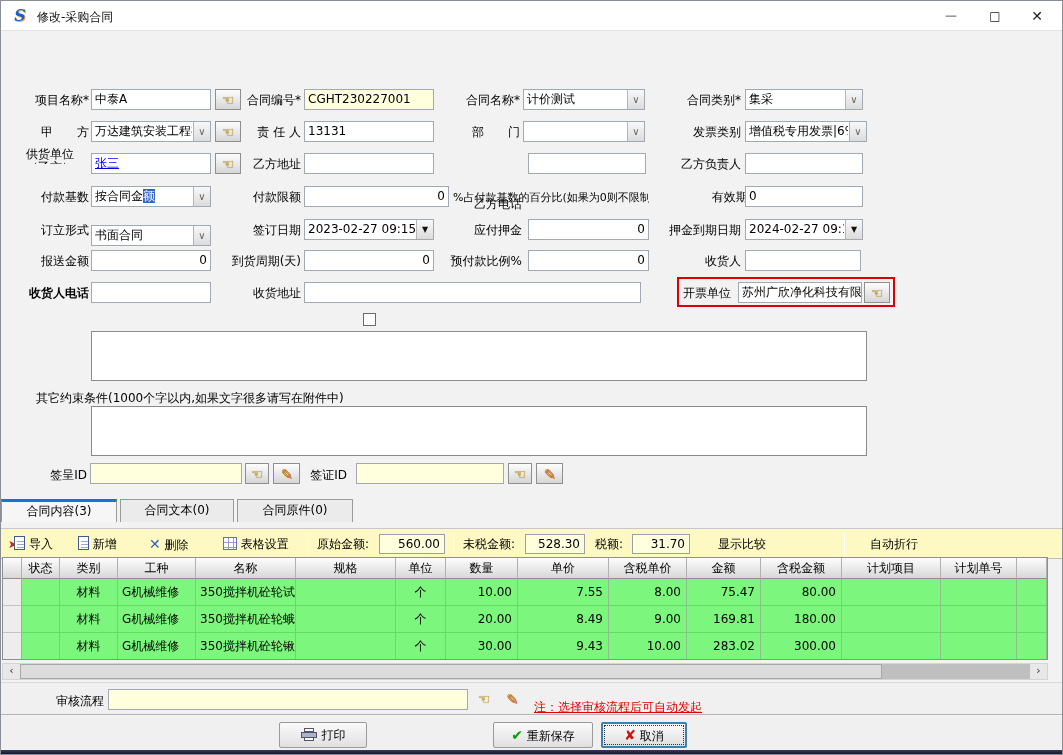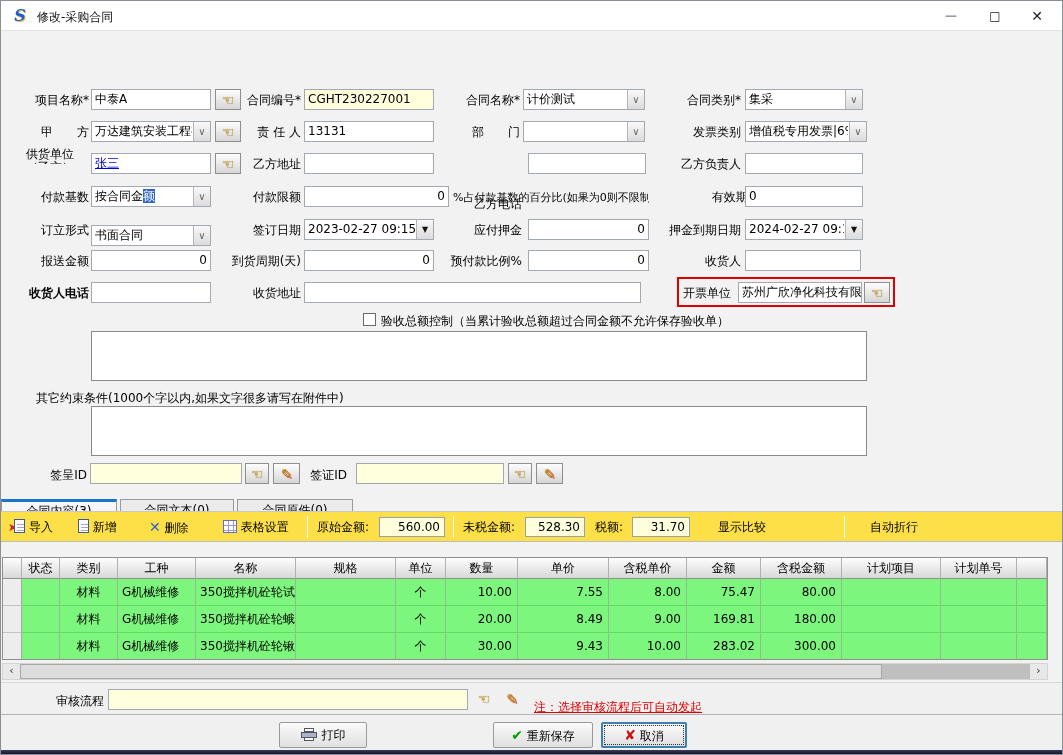"验收总额控制（当累计验收总额超过合同金额不允许保存验收单）" div.lbl { html: <div>验收总额控制（当累计验收总额超过合同金额不允许保存验收单）</div> -> none }
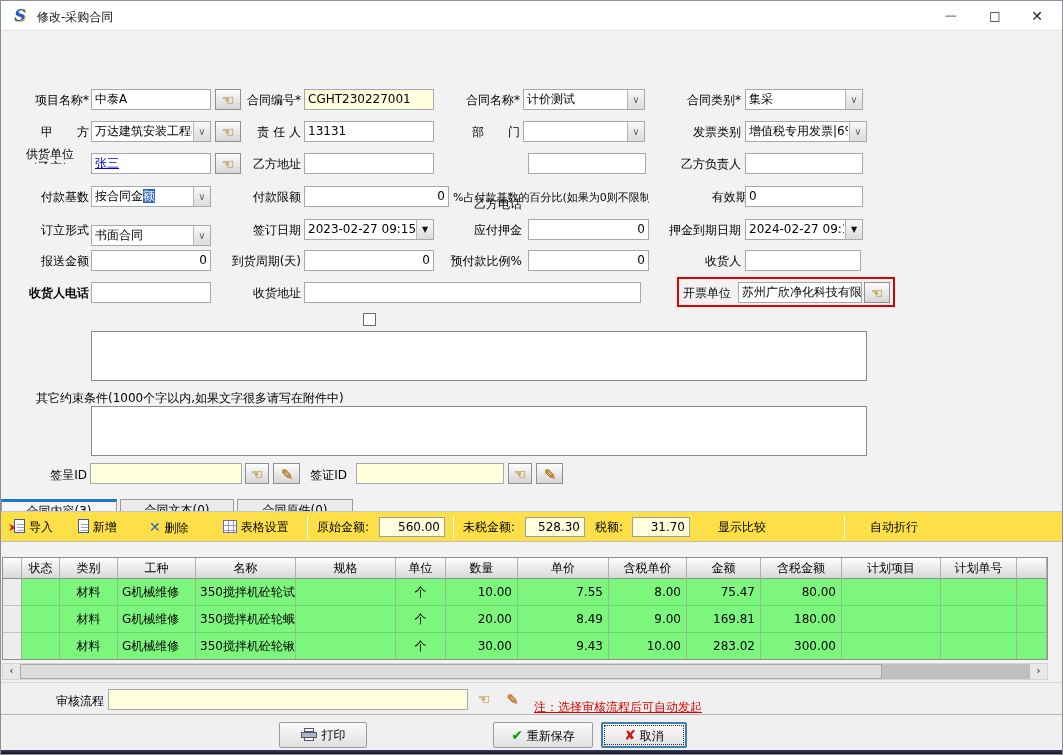"➤ 导入" .toolbar { background: #fde047 -> #fef9c3; top: 510px -> 527px }
